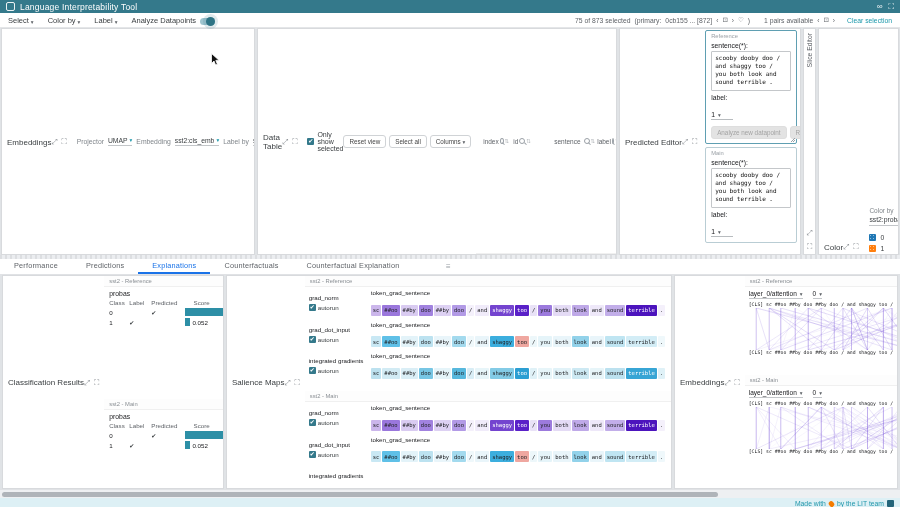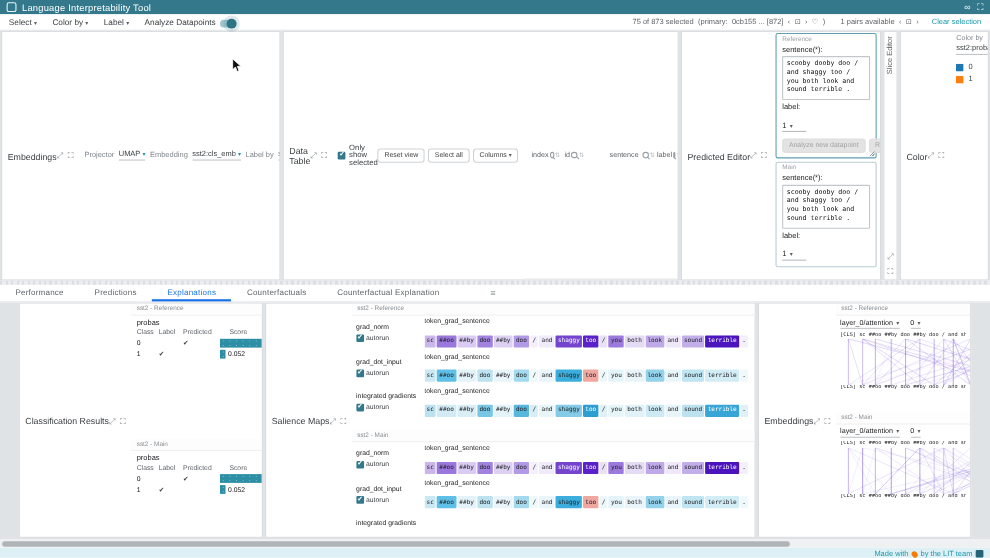"Color" .colorp { align-items: none -> flex-end }
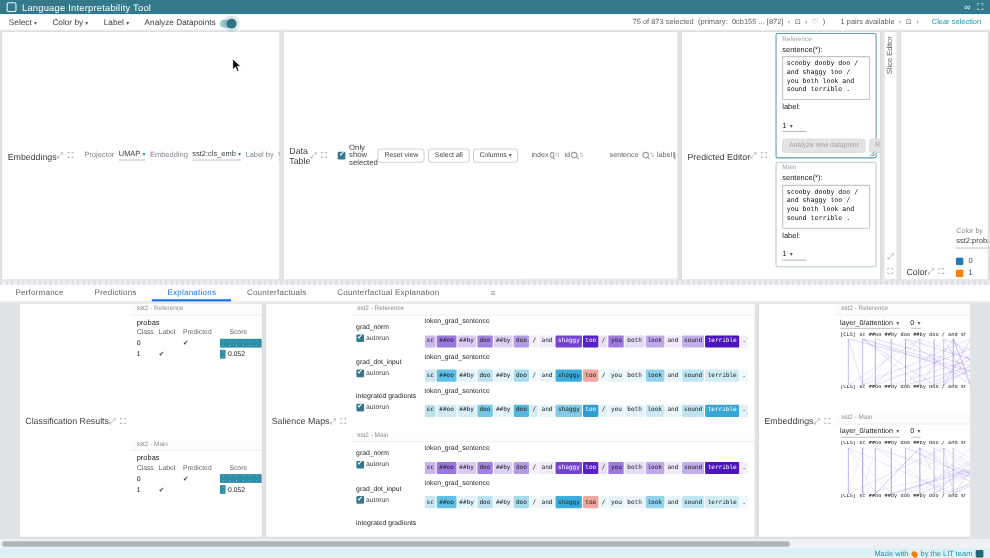"Classification Results" .bottompanels { padding: 0 17px -> 0 2px }
